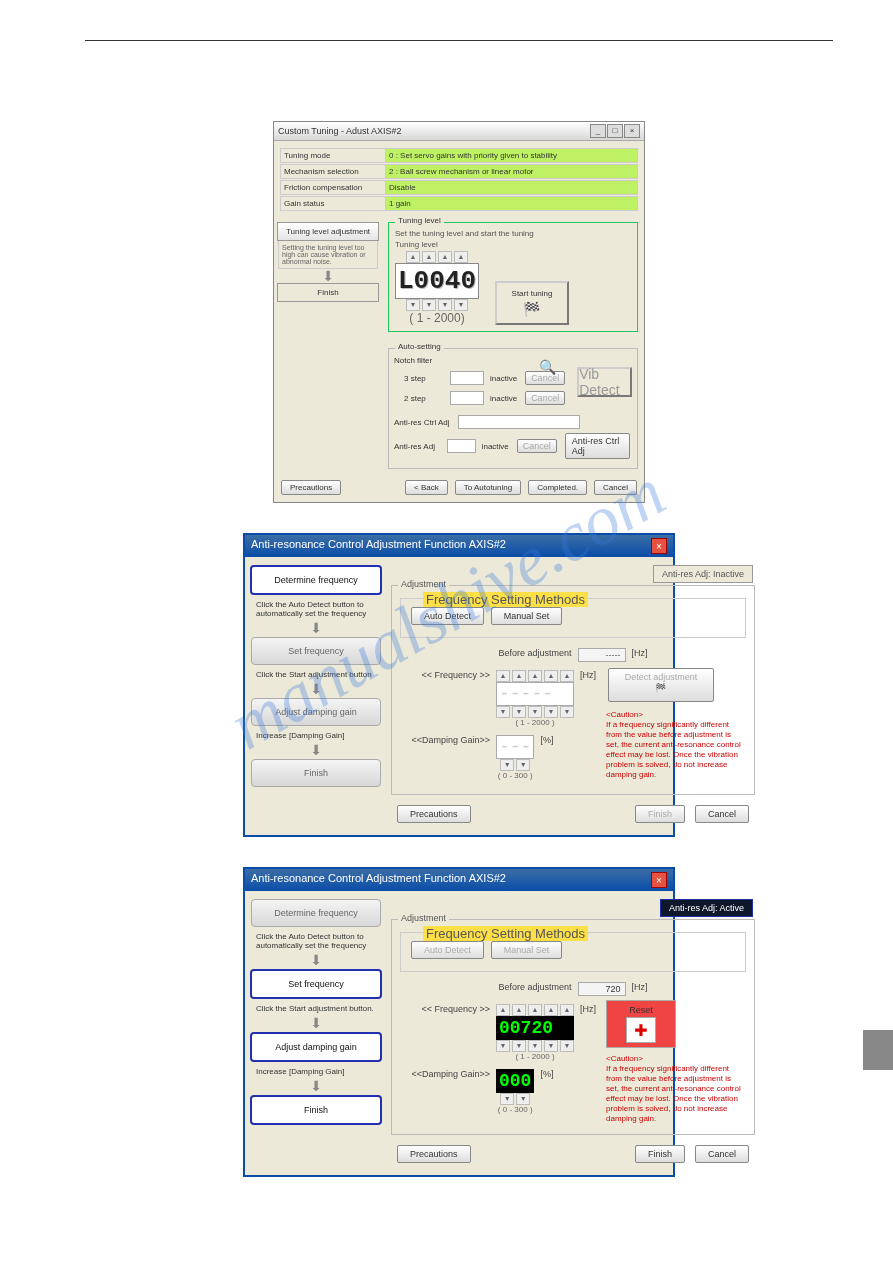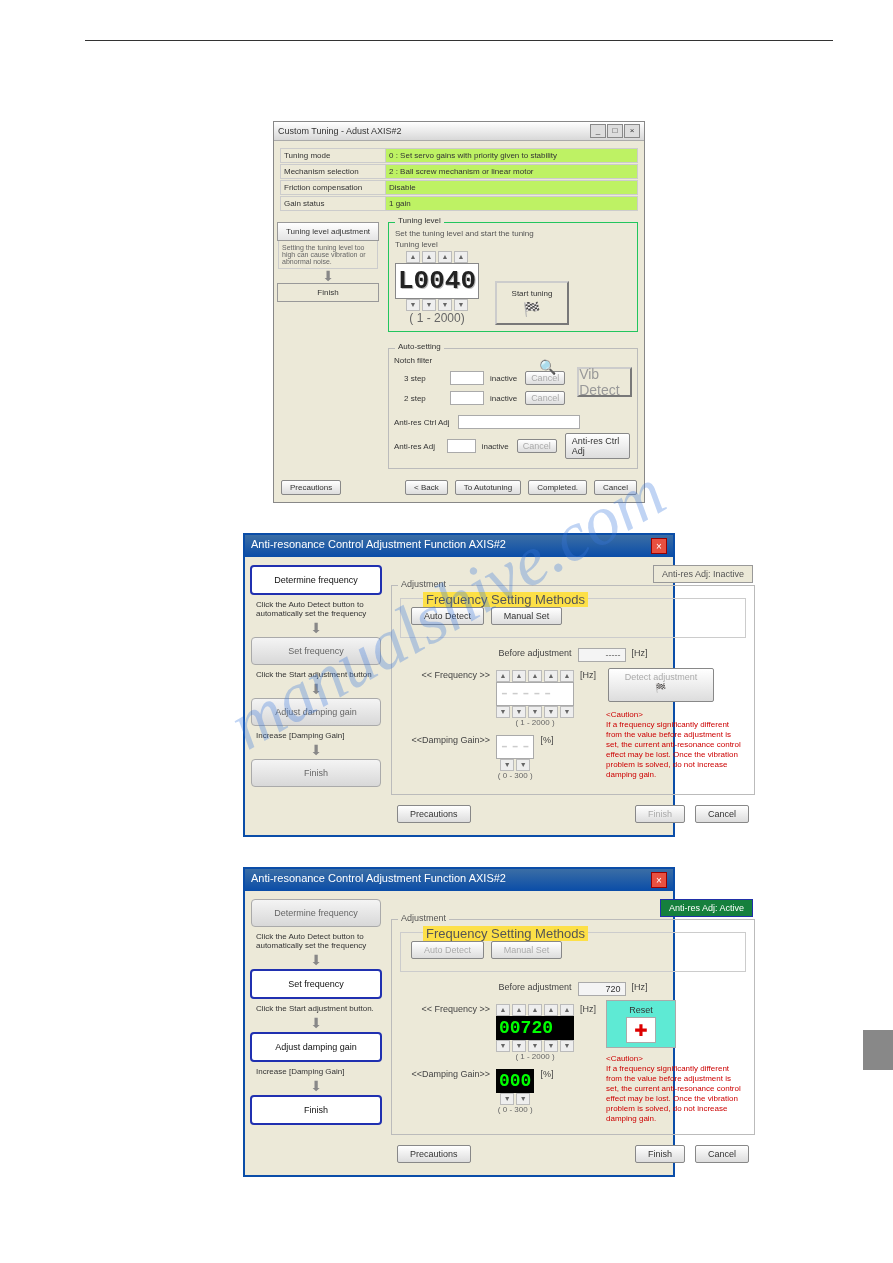"Anti-res Adj: Active" .rtag.active { background: #15803d -> #0f172a }
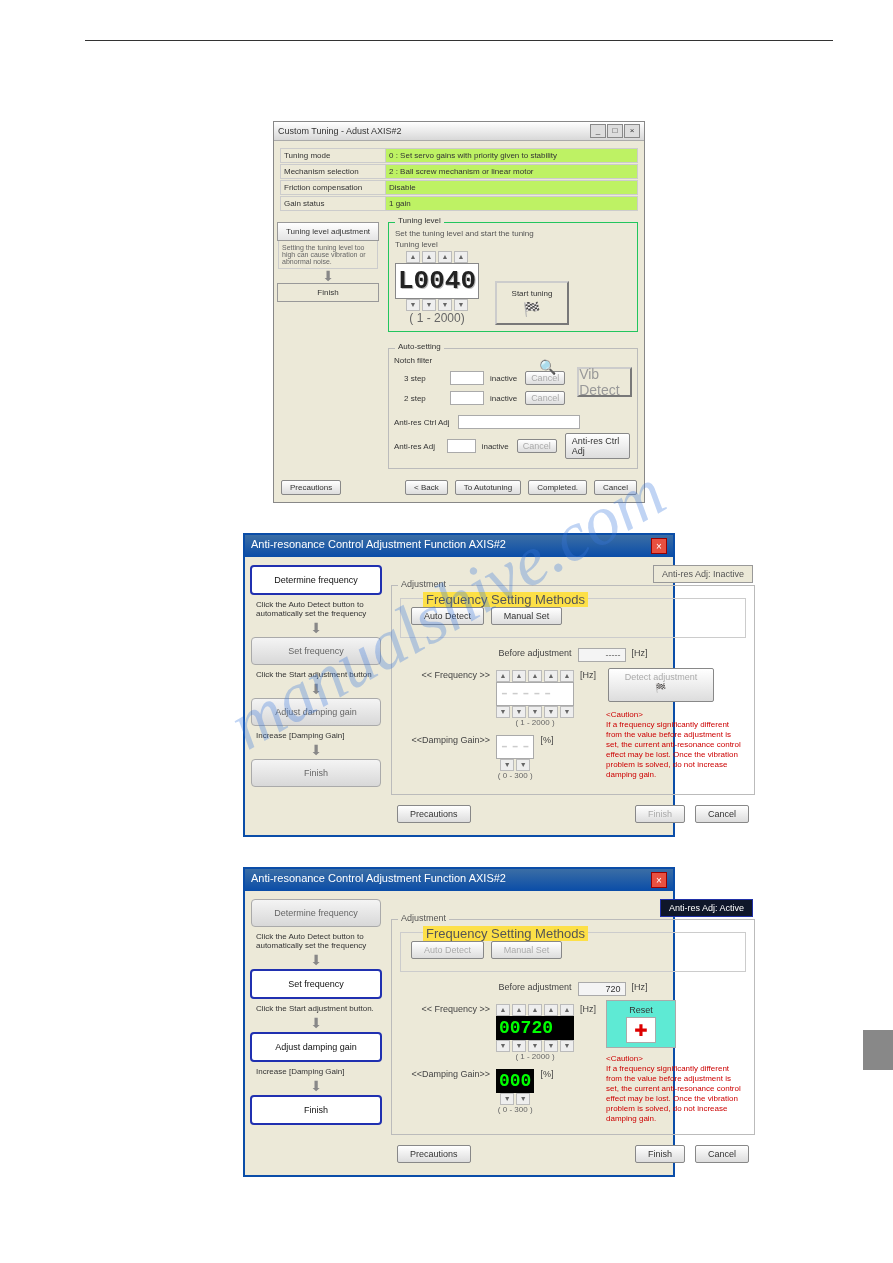"Reset" div { background: #5eead4 -> #ef4444 }
